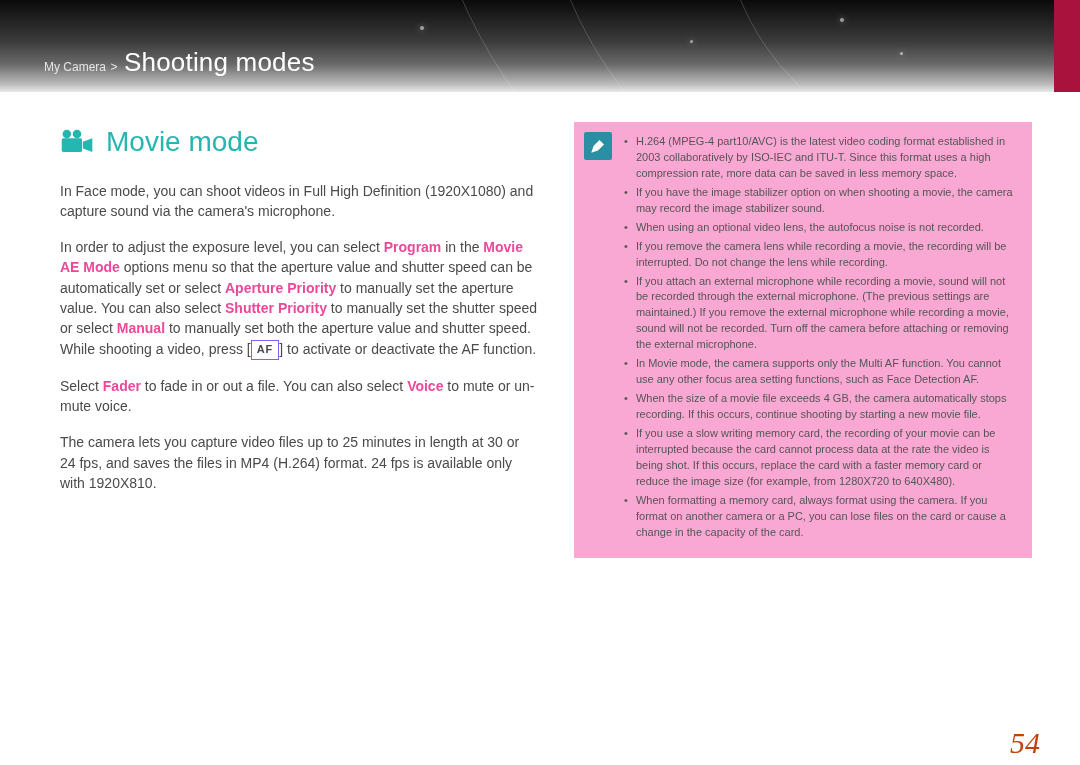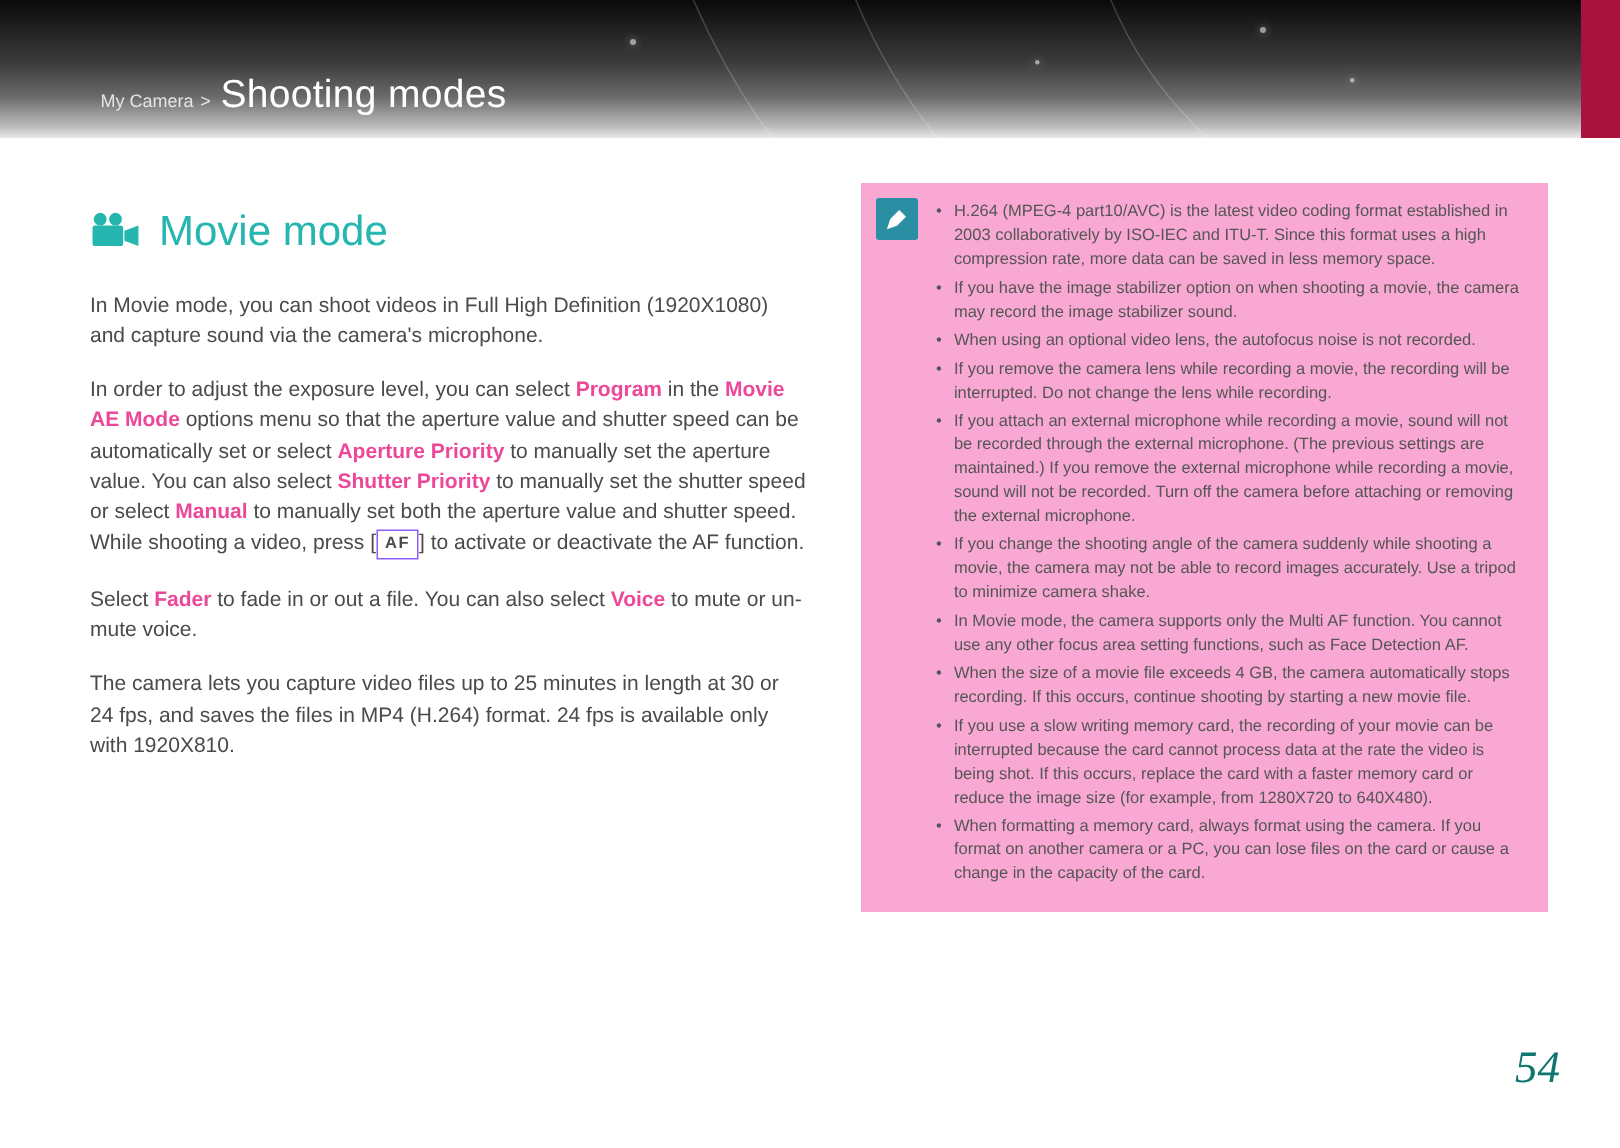"My Camera > Shooting modes" .breadcrumb { left: 67px -> 44px }
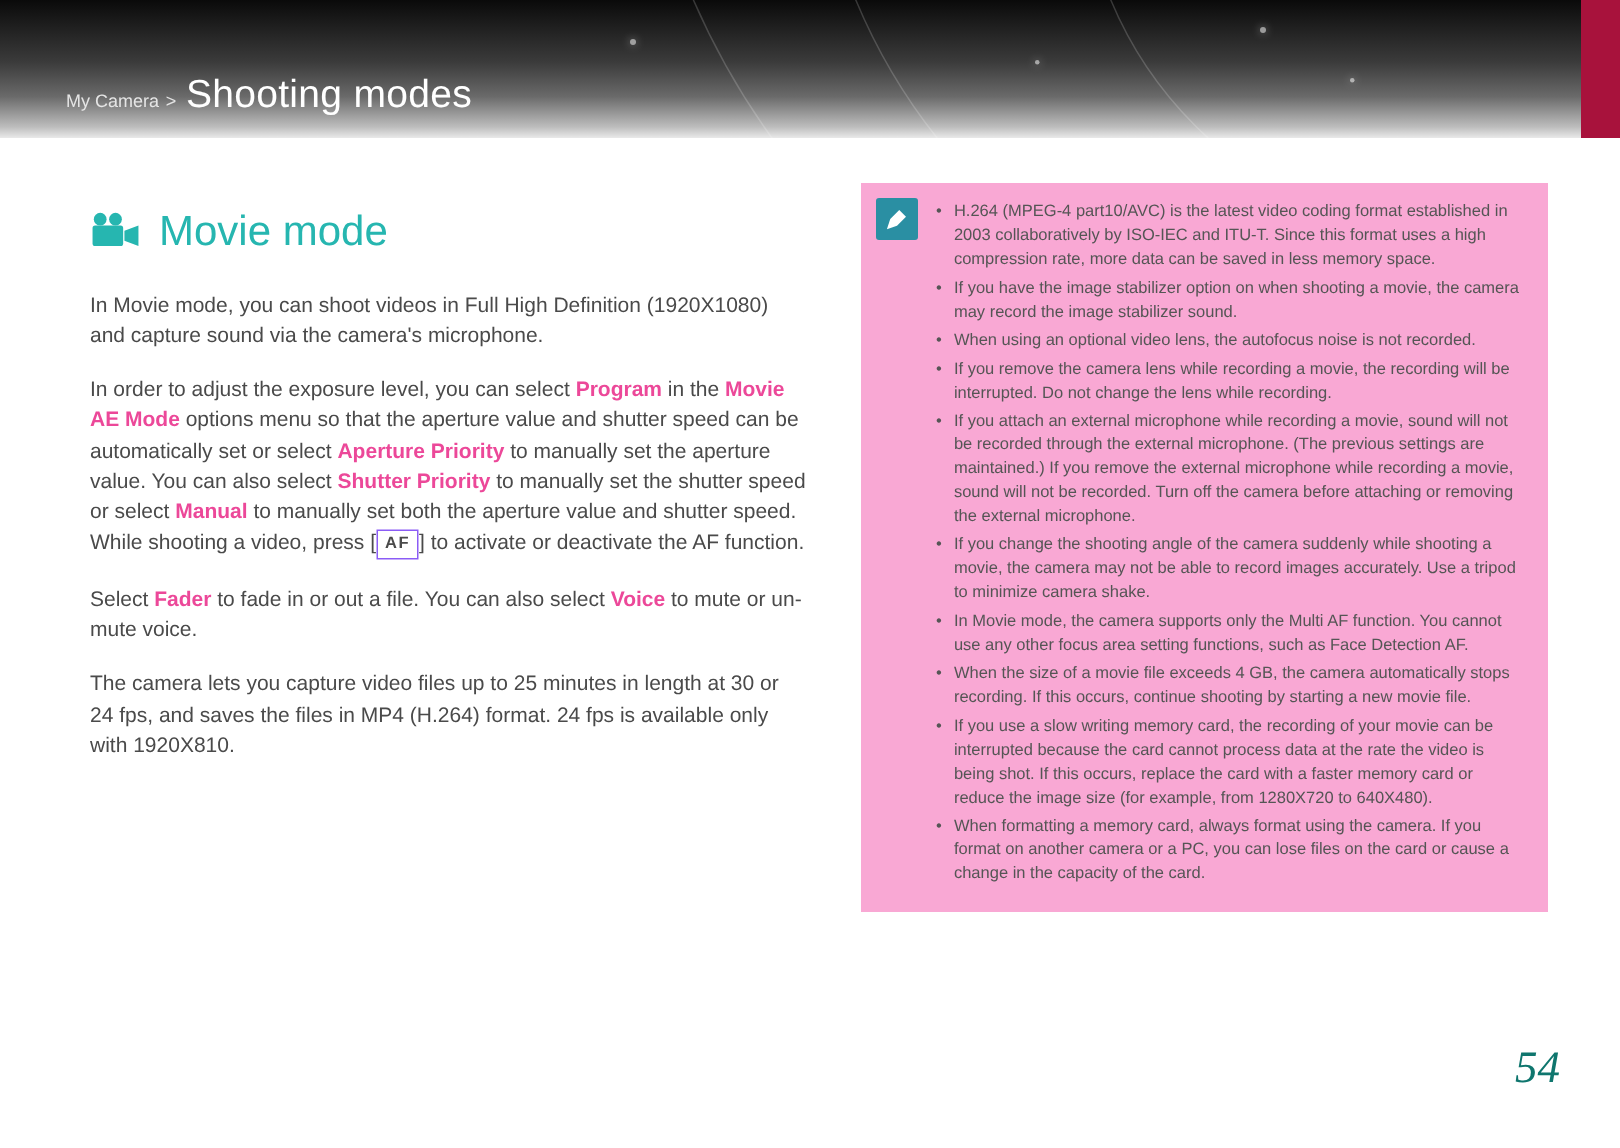"Movie mode" .left-col { margin-top: 12px -> none }
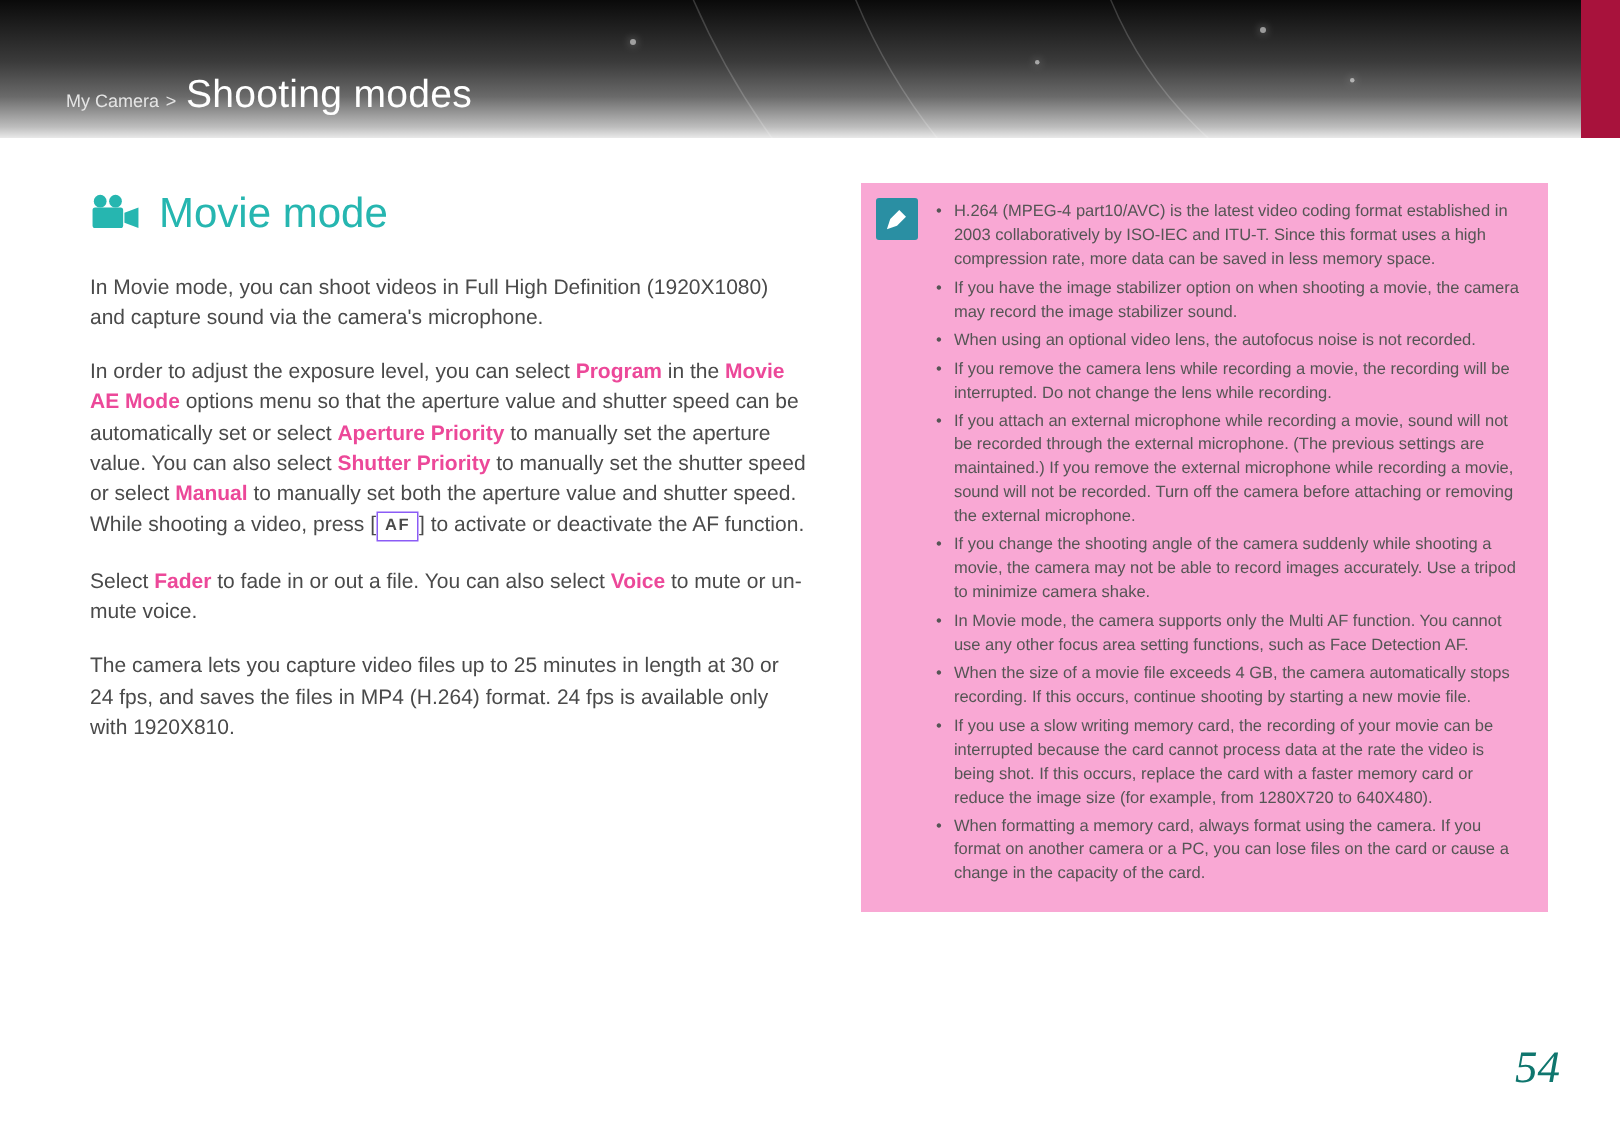"In Movie mode, you can" p { text: Movie -> Face }
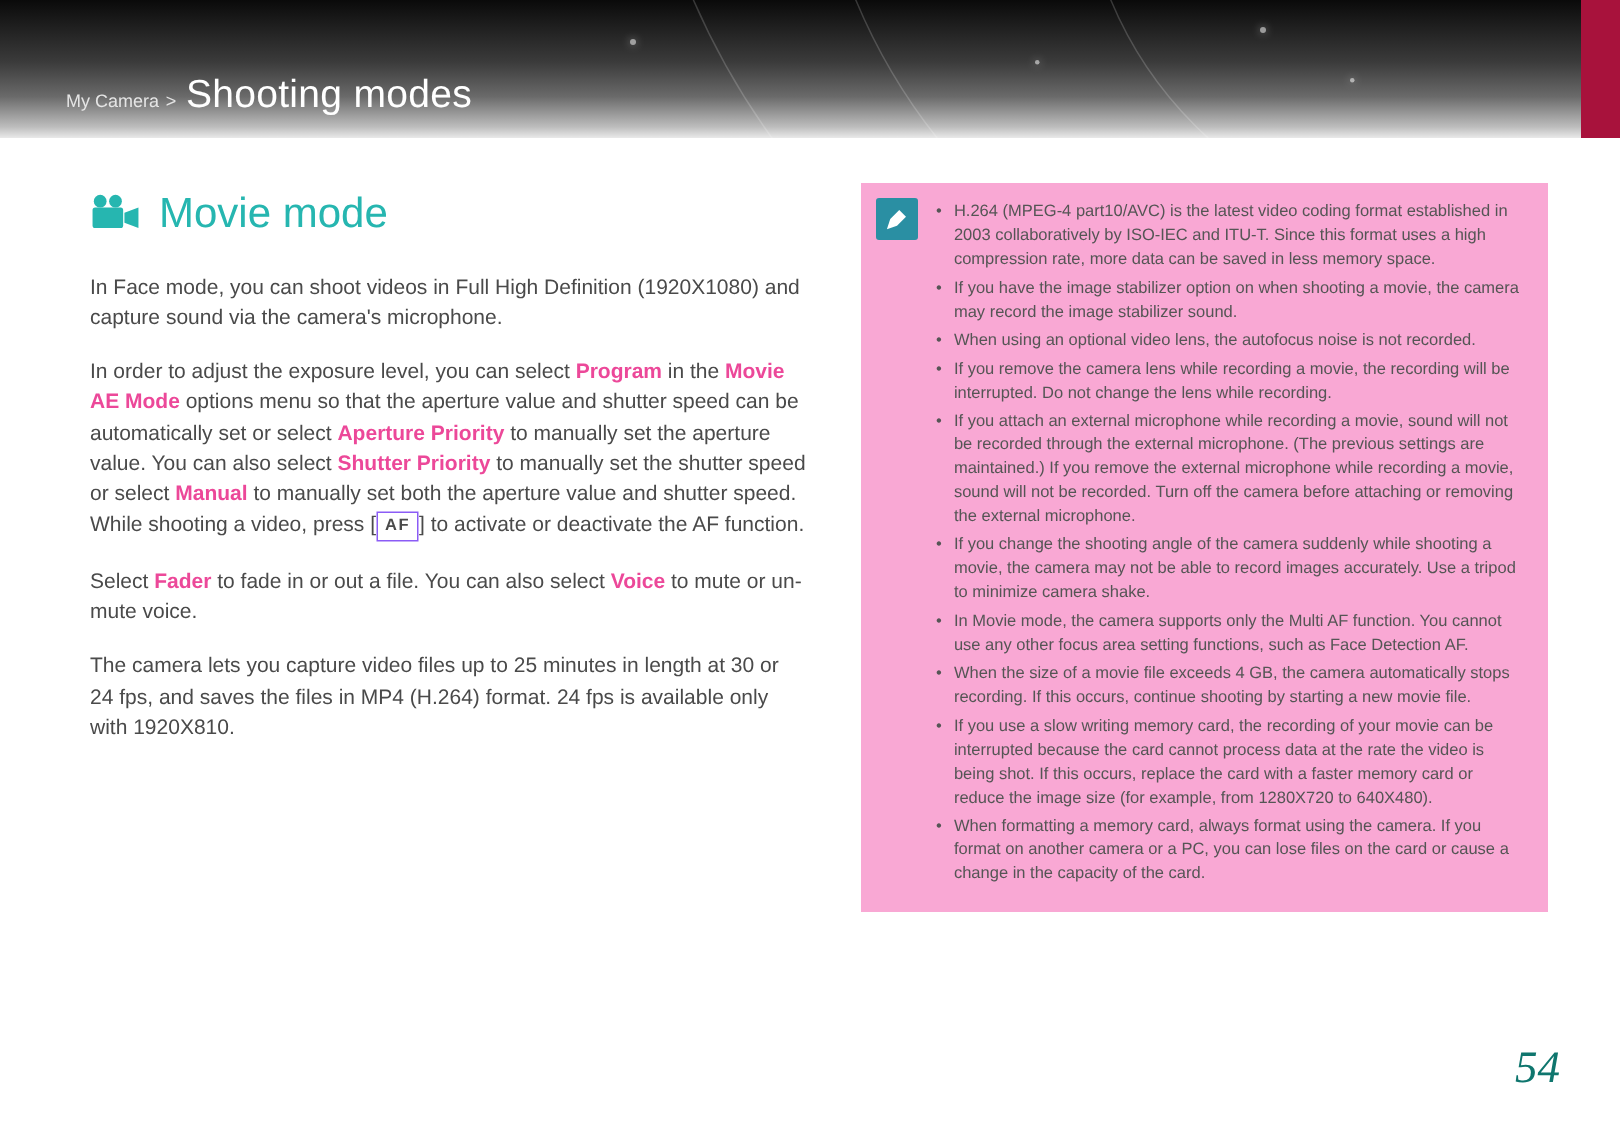"If you change the shooting" li { html: <li>If you change the shooting angle of the camera suddenly while shooting a movie, the camera may not be able to record images accurately. Use a tripod to minimize camera shake.</li> -> none }
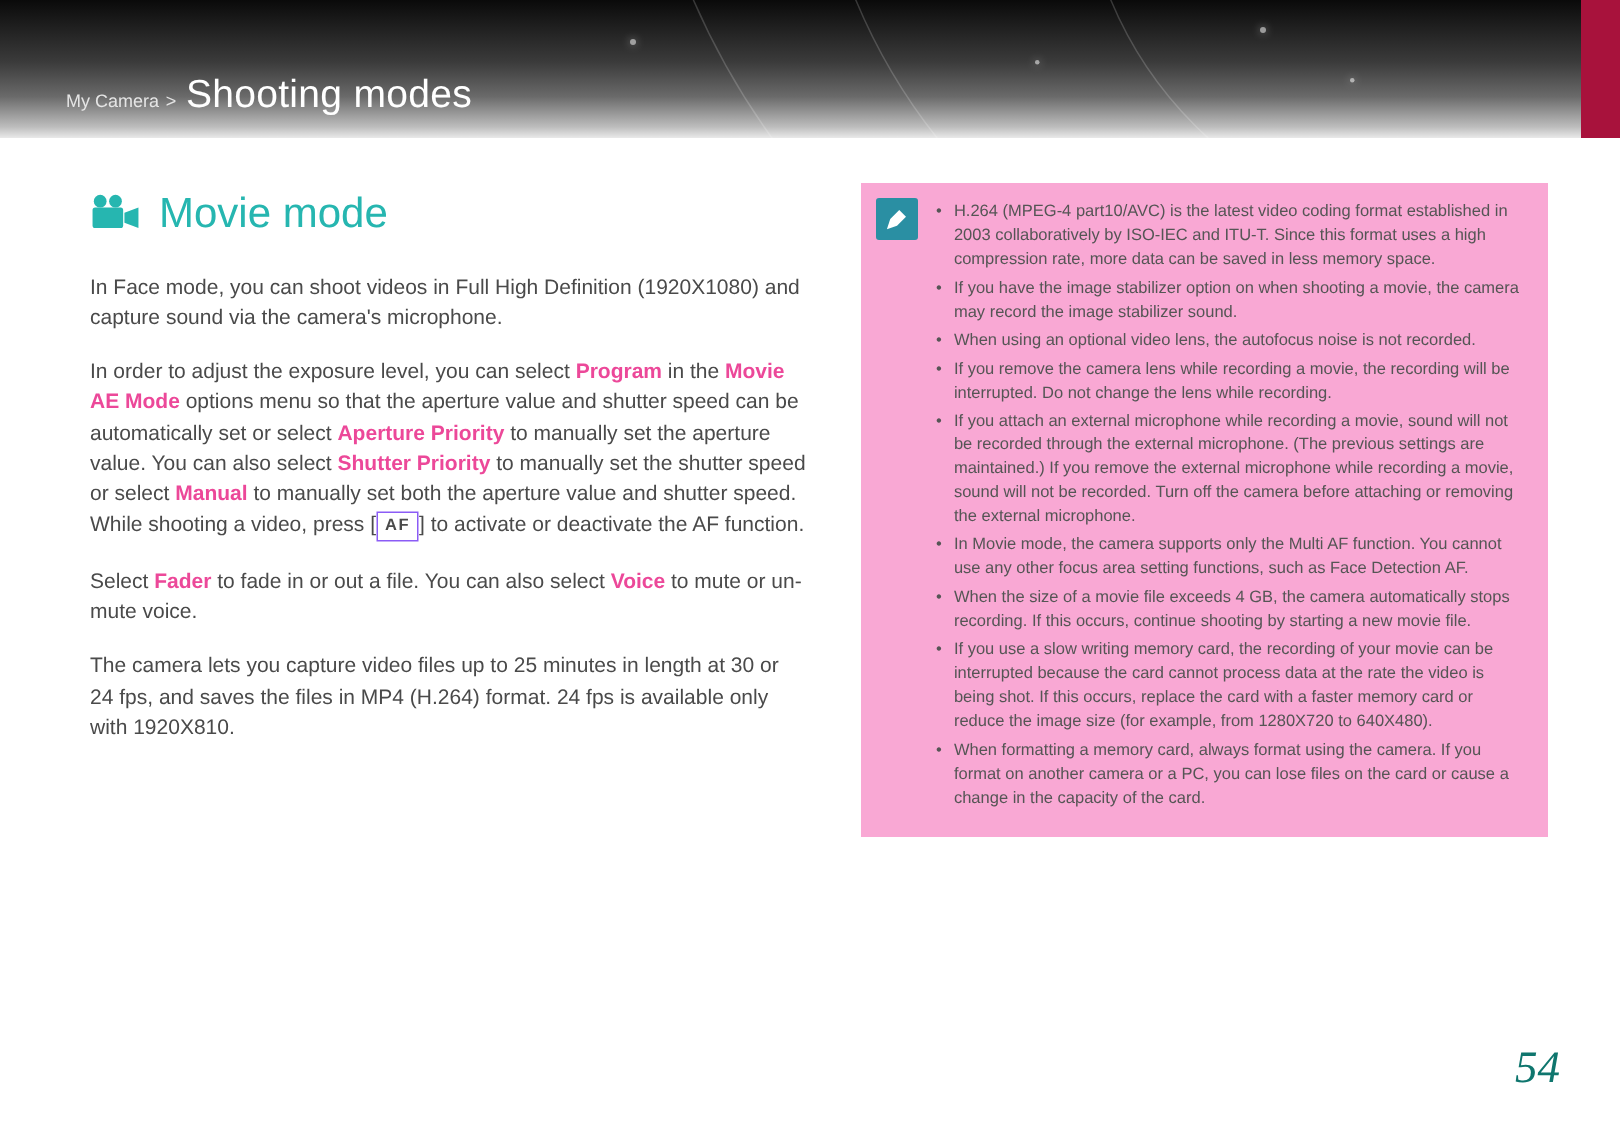"54" .pagenum { bottom: 36px -> 5px; color: #0f766e -> #c2410c }
